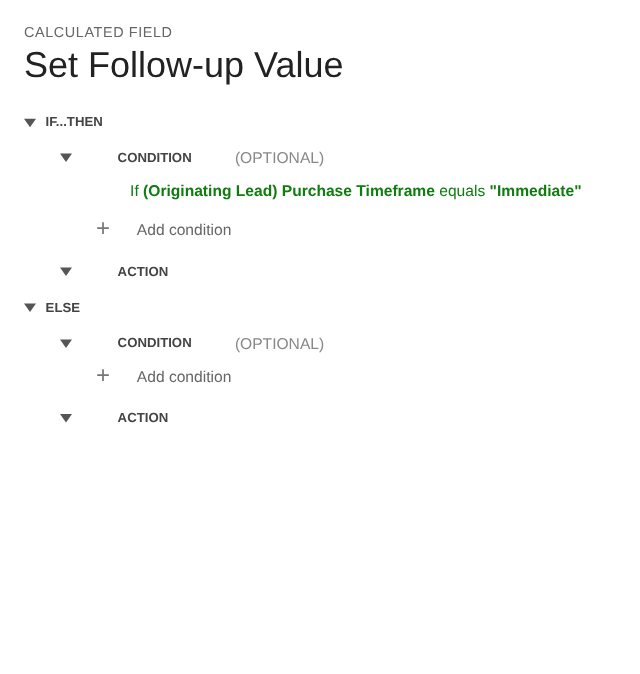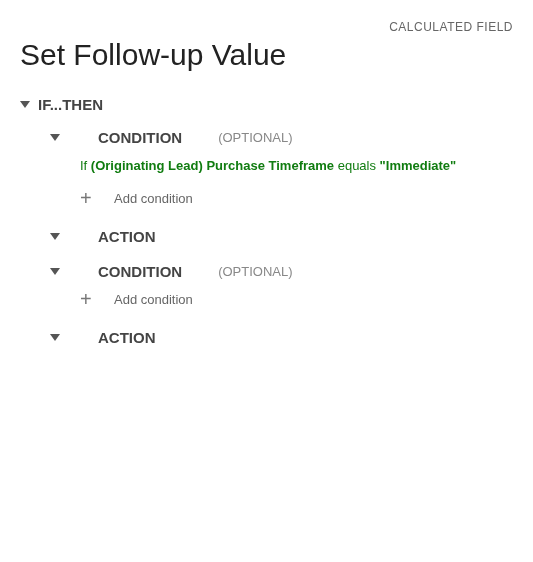"CALCULATED FIELD" .eyebrow { text-align: right -> none }
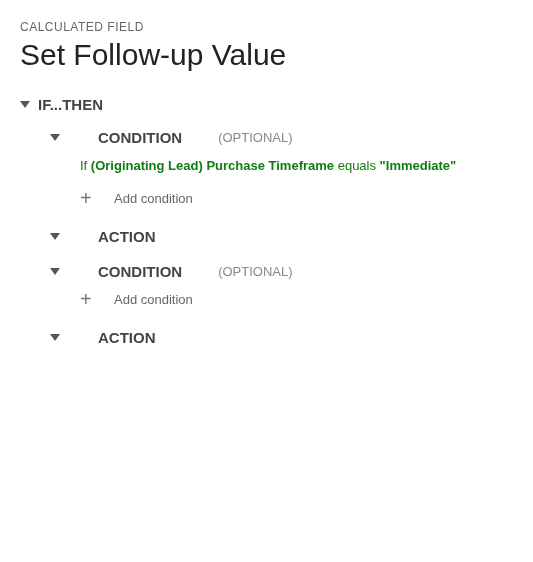"IF...THEN" .hdr { font-size: 15px -> 11px }
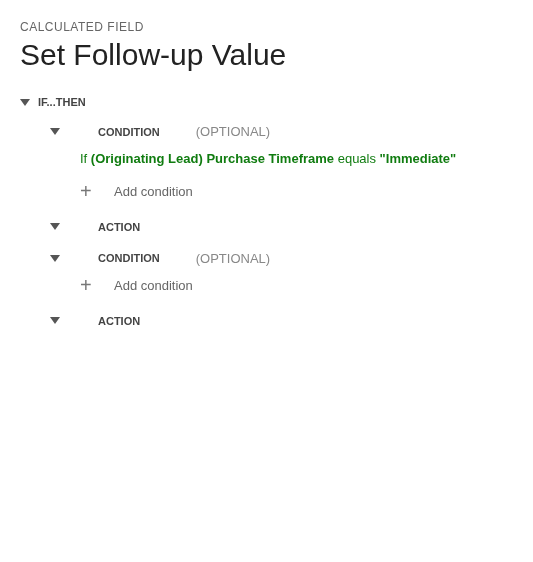"If (Originating Lead) Purchase Timeframe" .cond-line { text-align: none -> center }
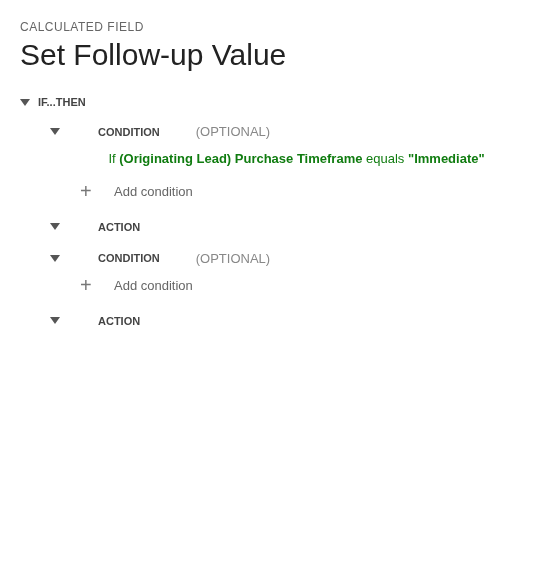"ELSE" div.row { html: none -> <div> <span></span> <span>ELSE</span> </div> }
